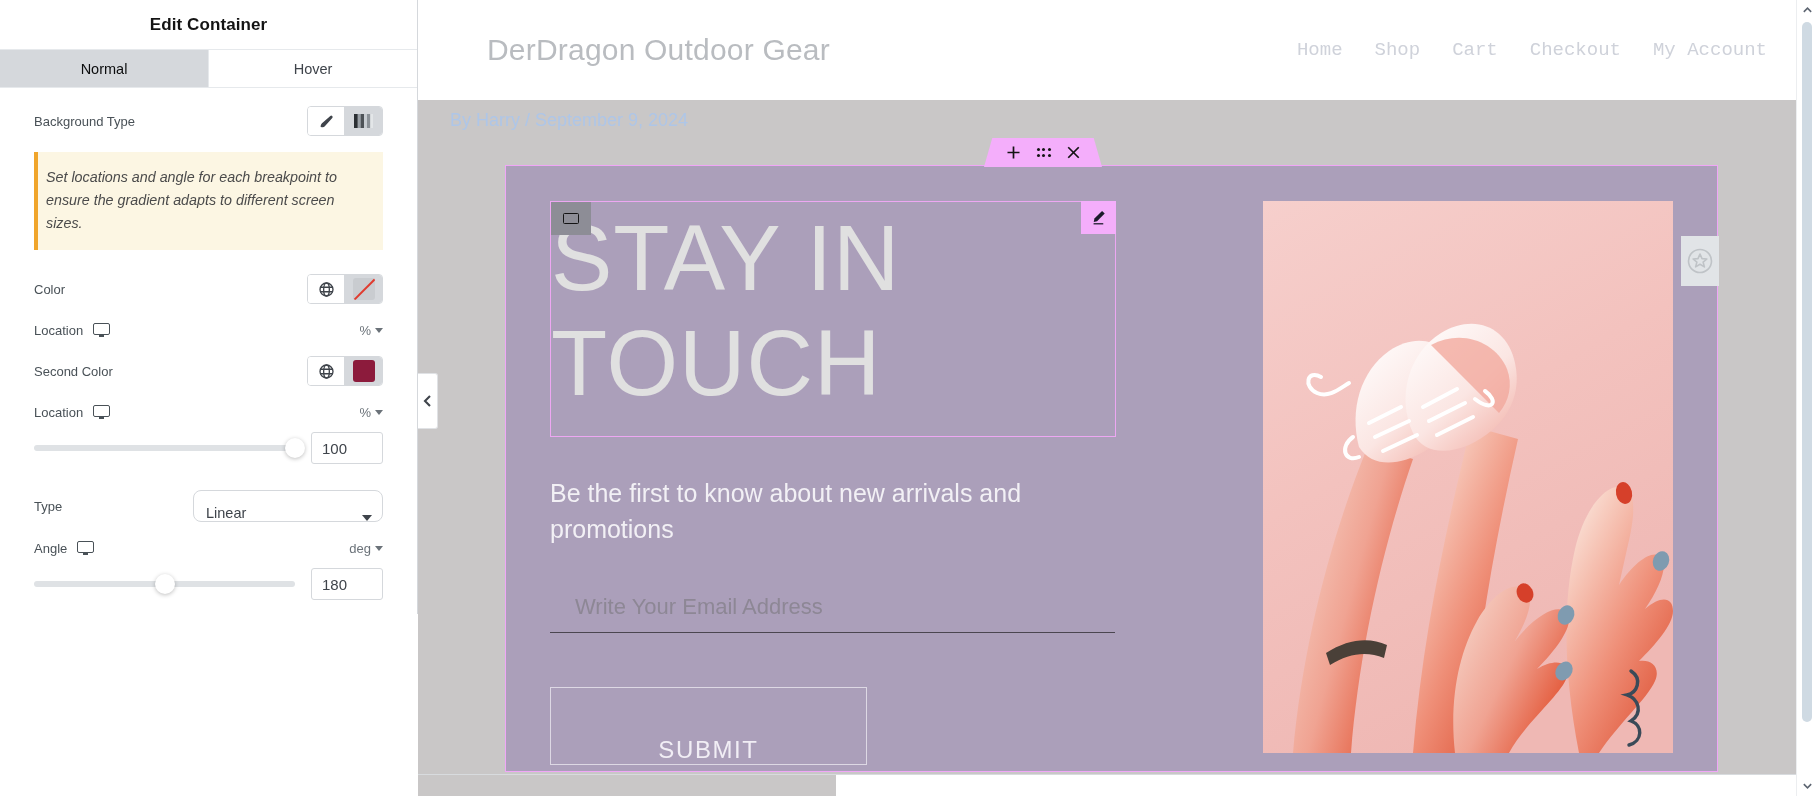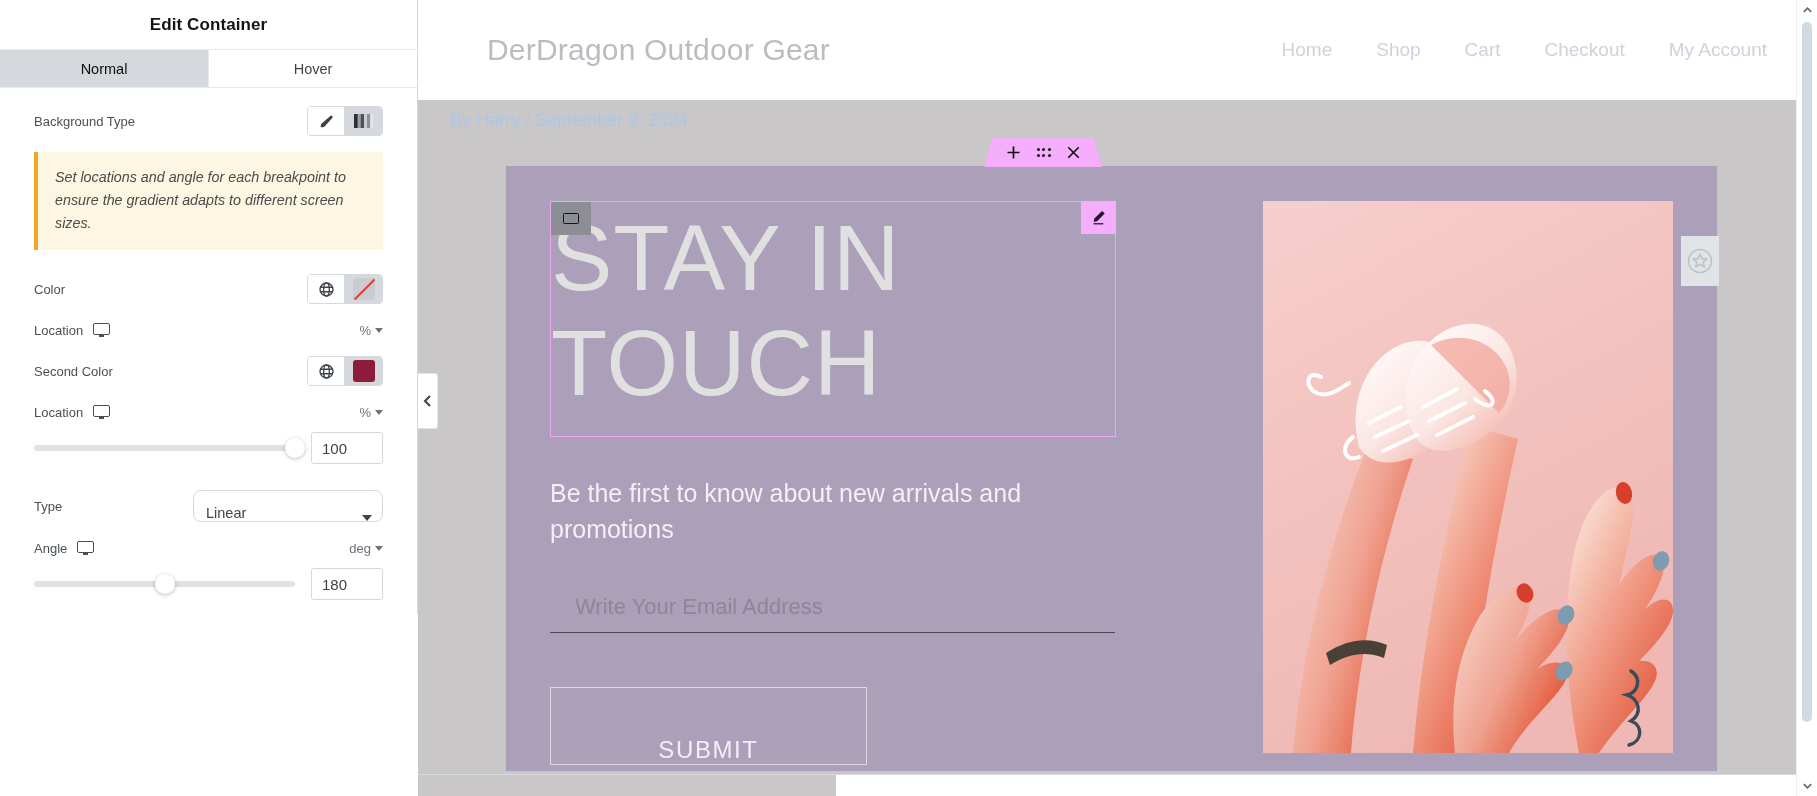"Home" .site-nav { font-family: none -> Liberation Mono, monospace; gap: 44px -> 32px }
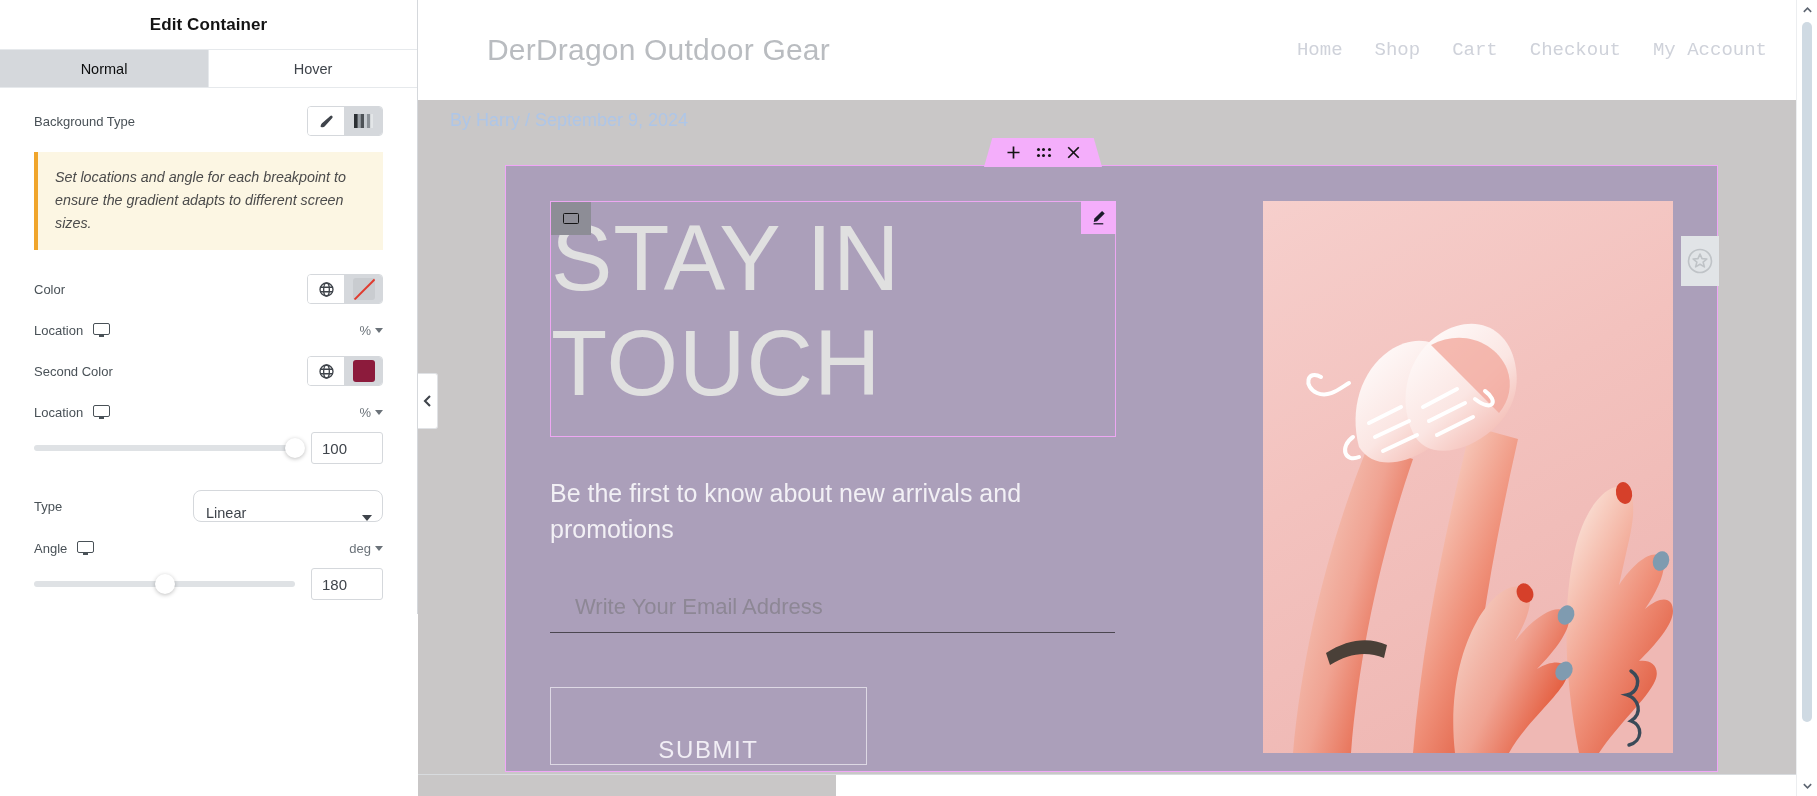"Set locations and angle for" .notice { padding: 14px 16px 15px 17px -> 14px 16px 15px 8px }
